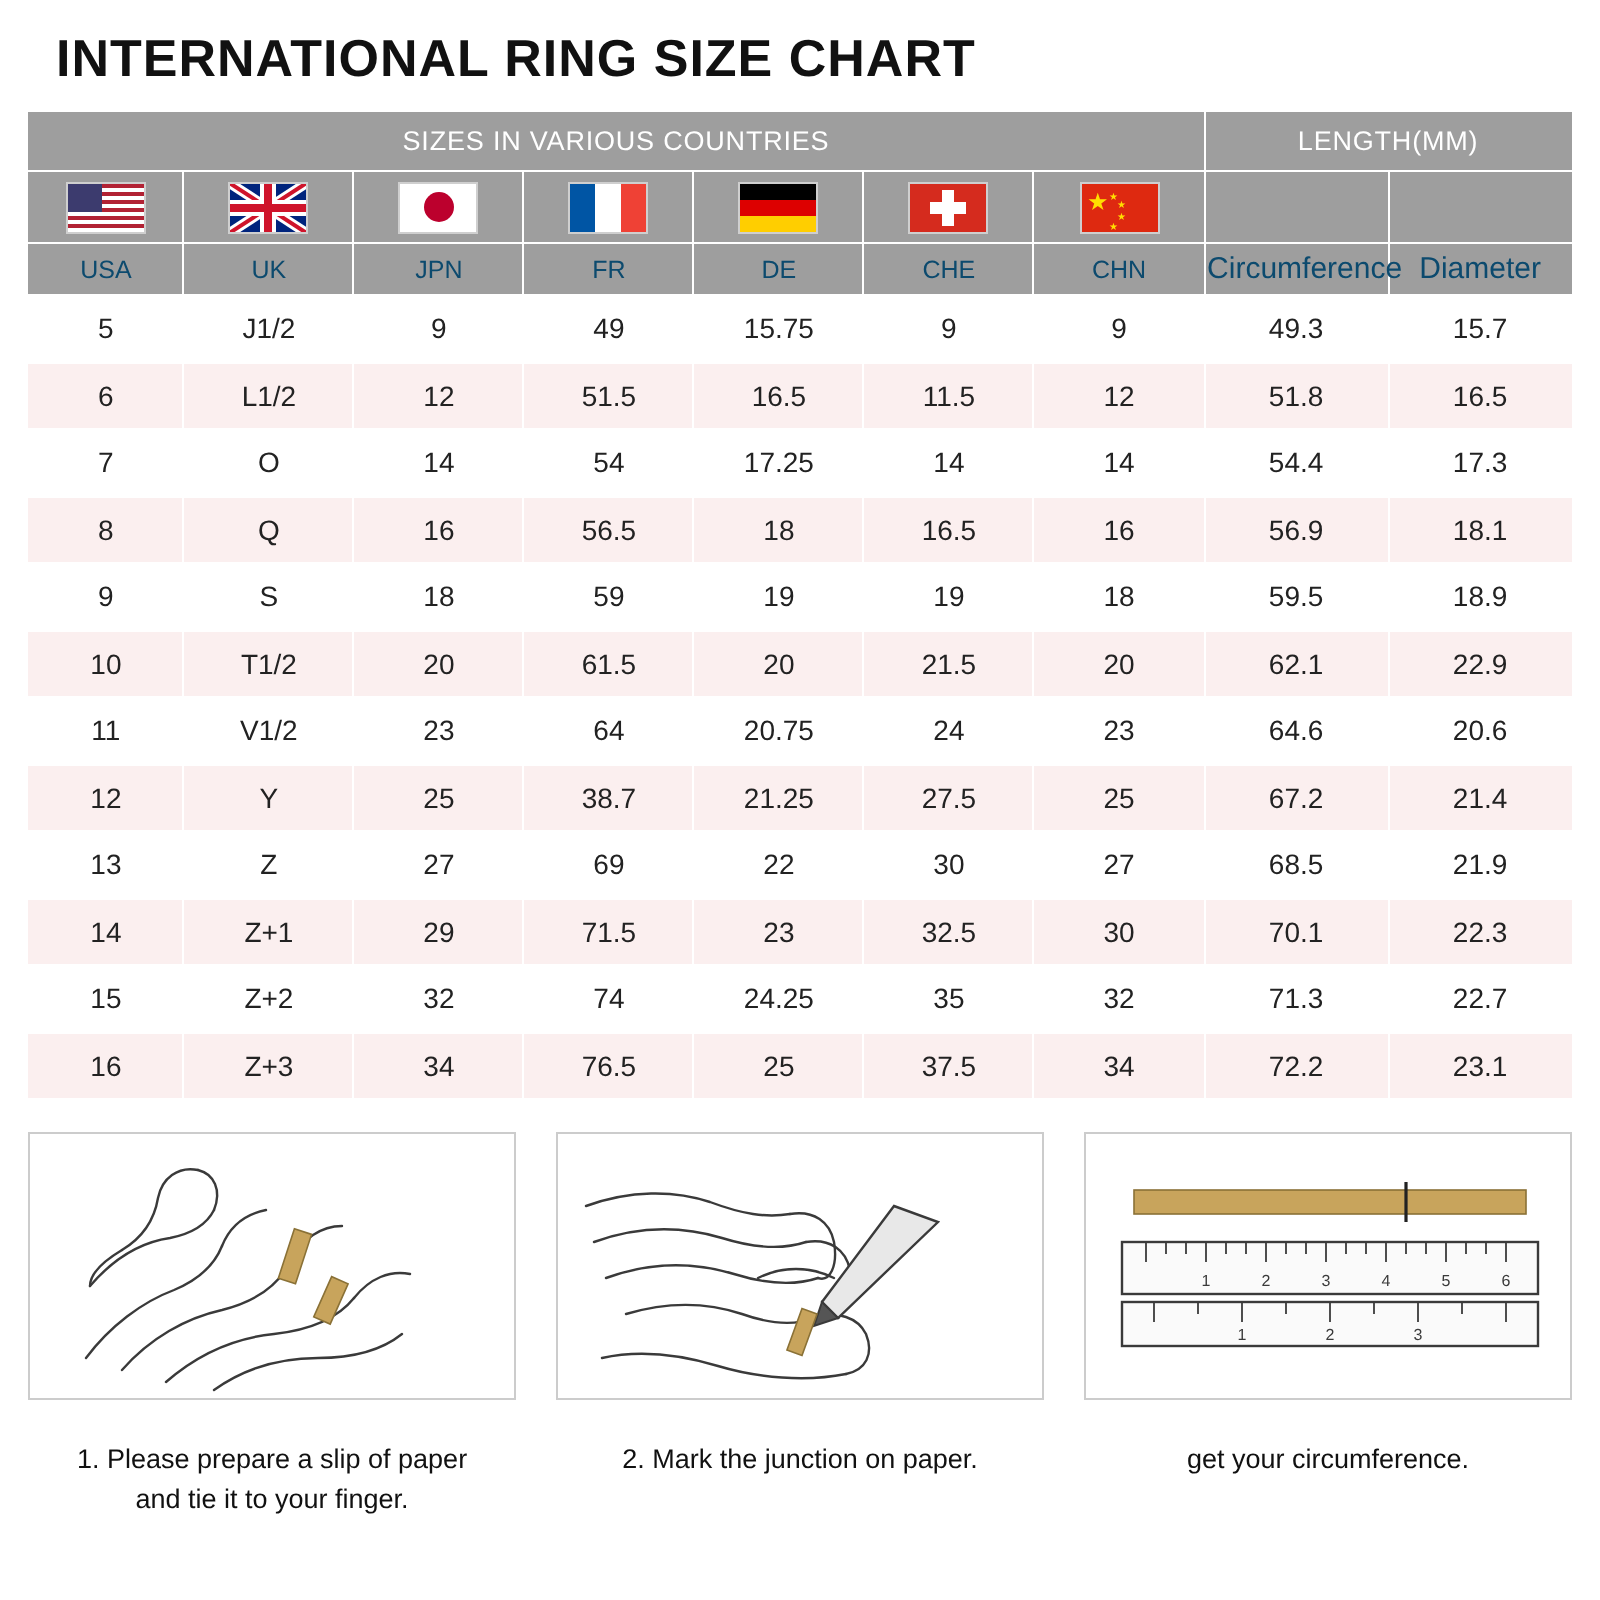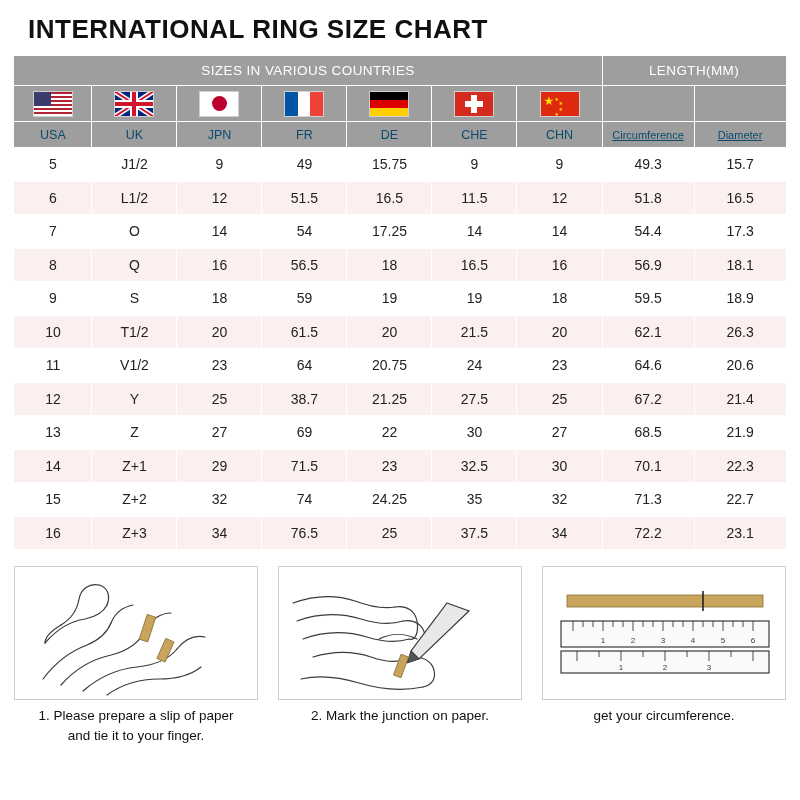"Circumference" .codrow td.lenlabel { font-size: 11px -> 15px; text-decoration: underline -> none }
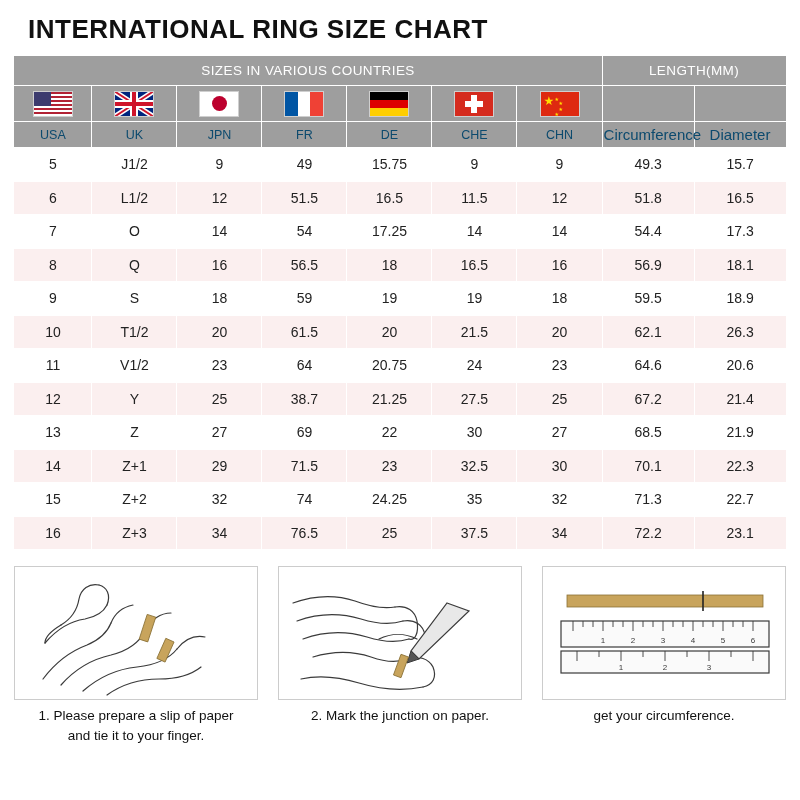"26.3" td { text: 26.3 -> 22.9 }
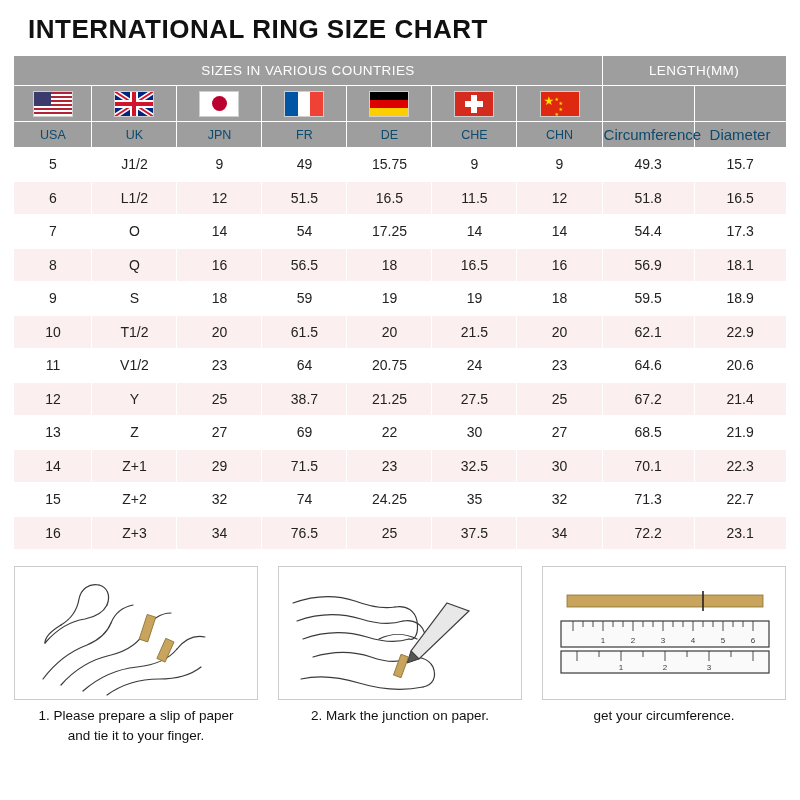"1. Please prepare a slip" .step .caption { margin-top: 6px -> 20px }
